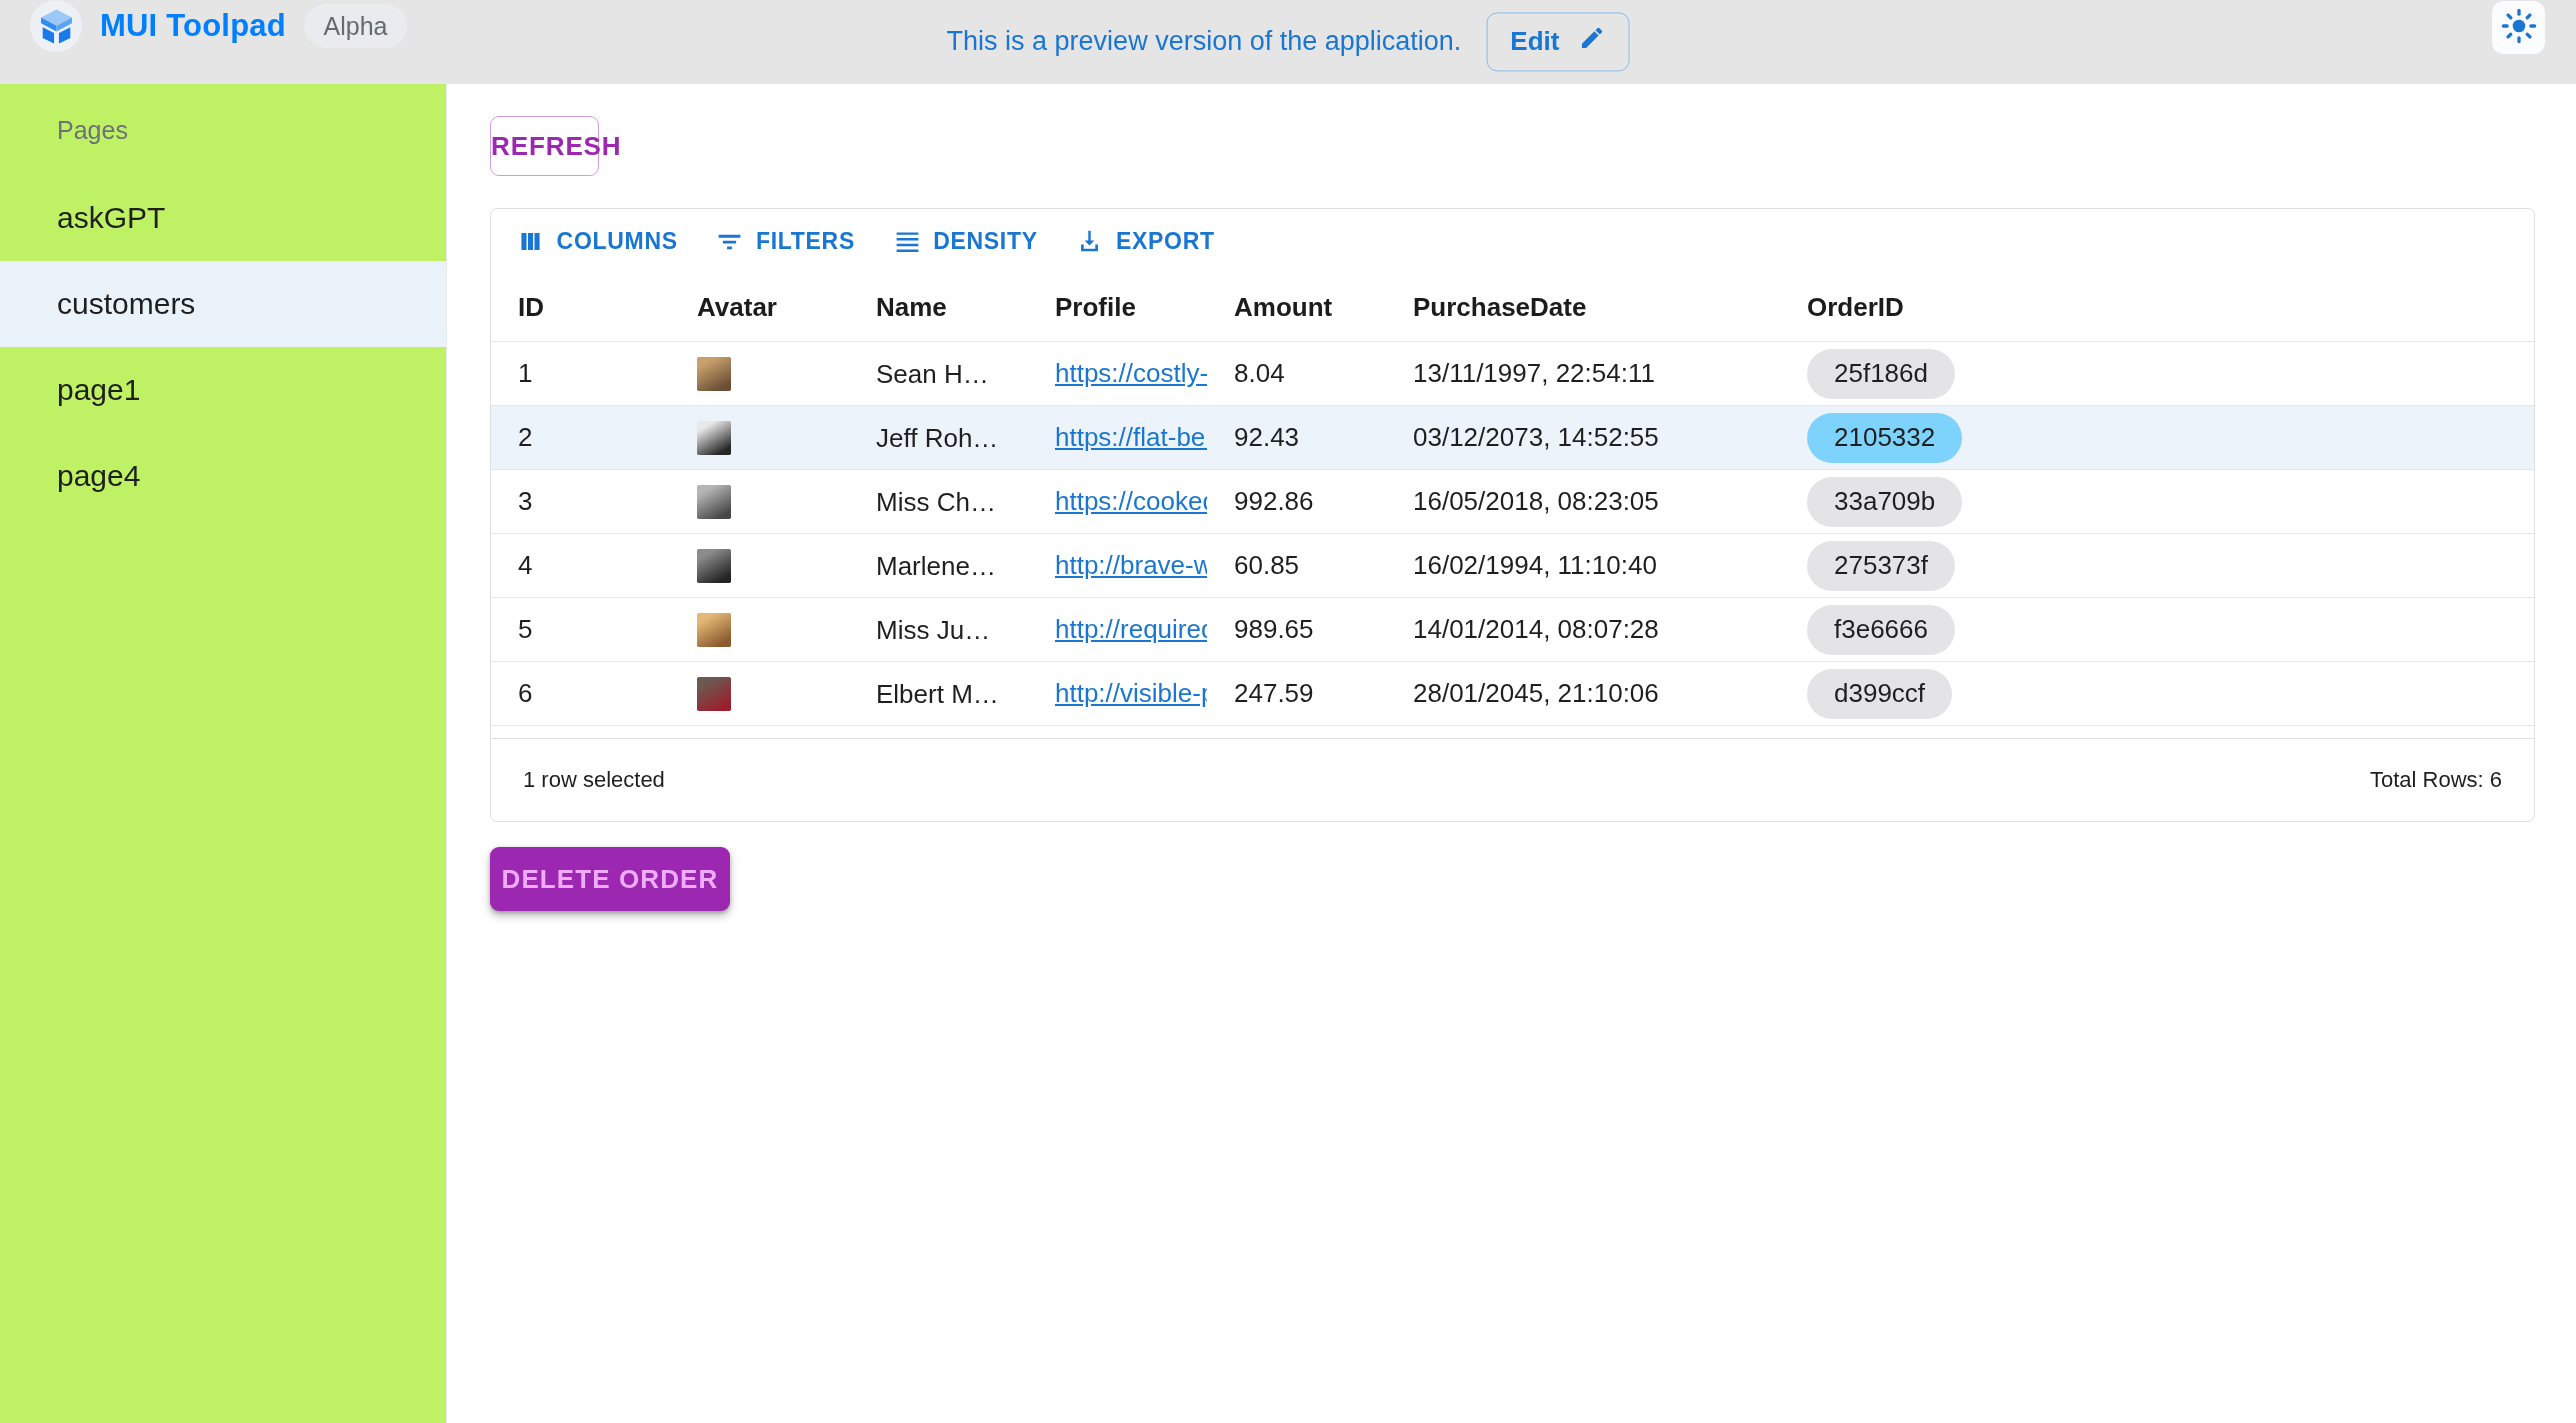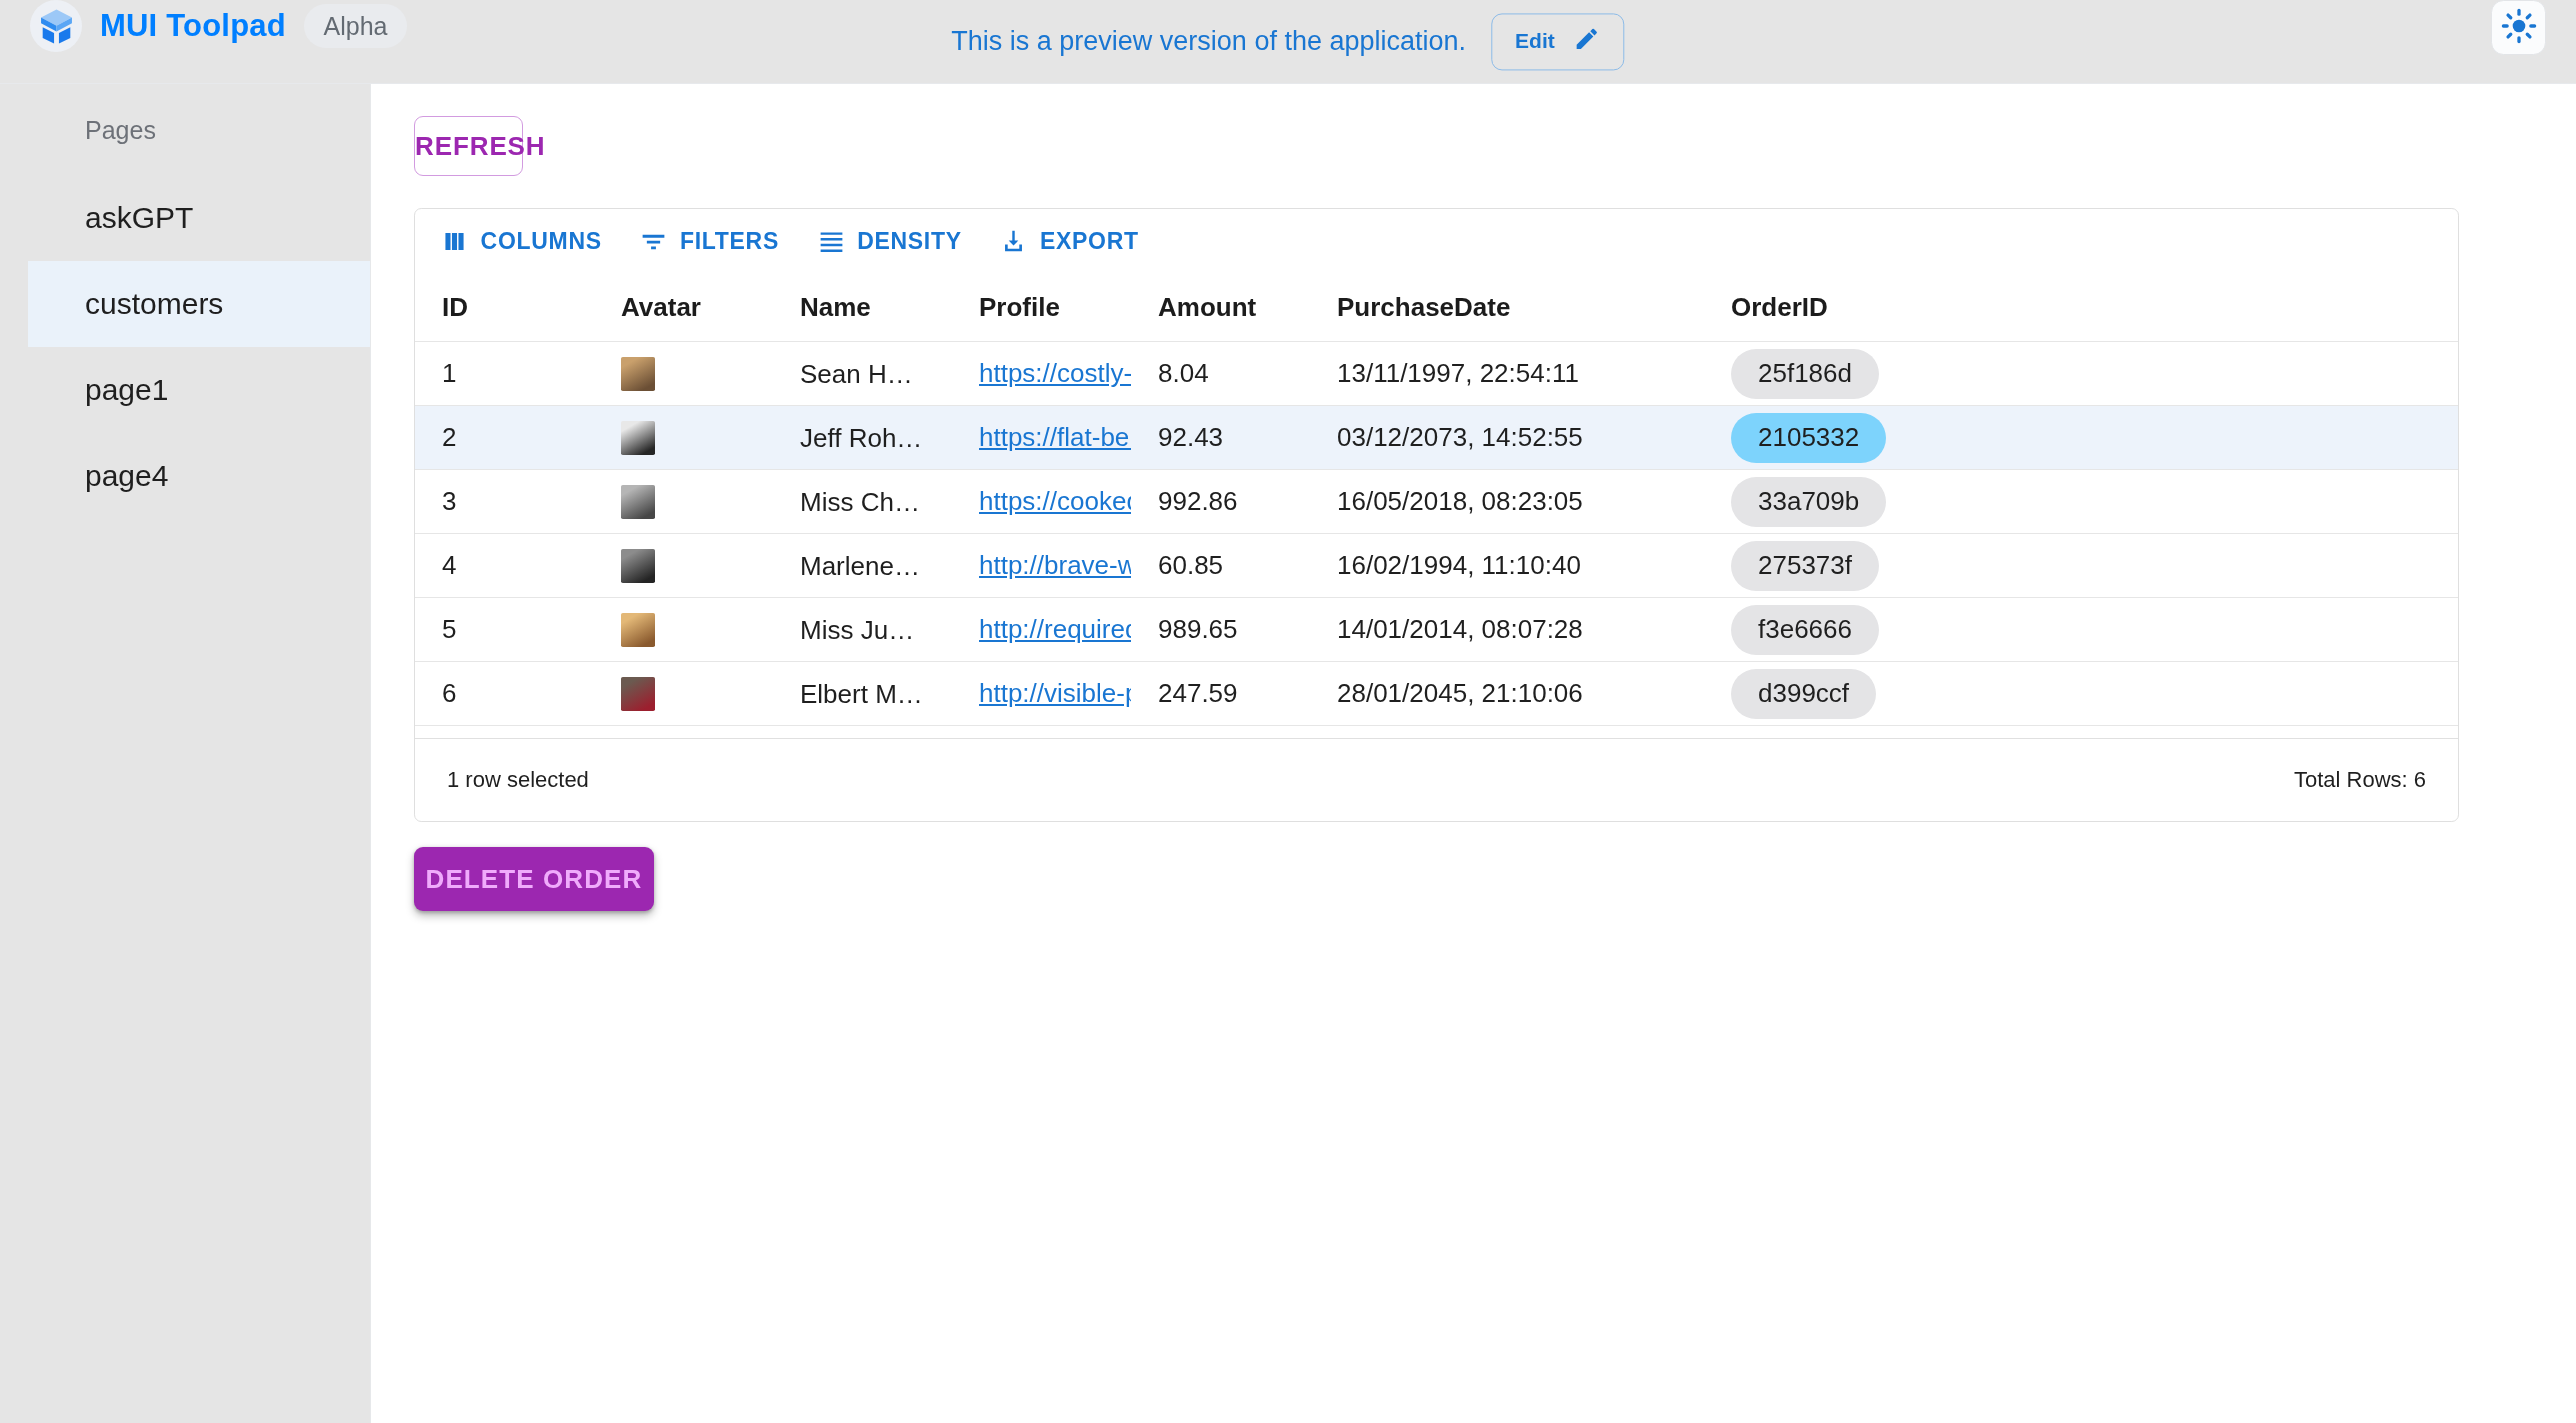"Edit" .edit-btn { font-size: 21px -> 26px }
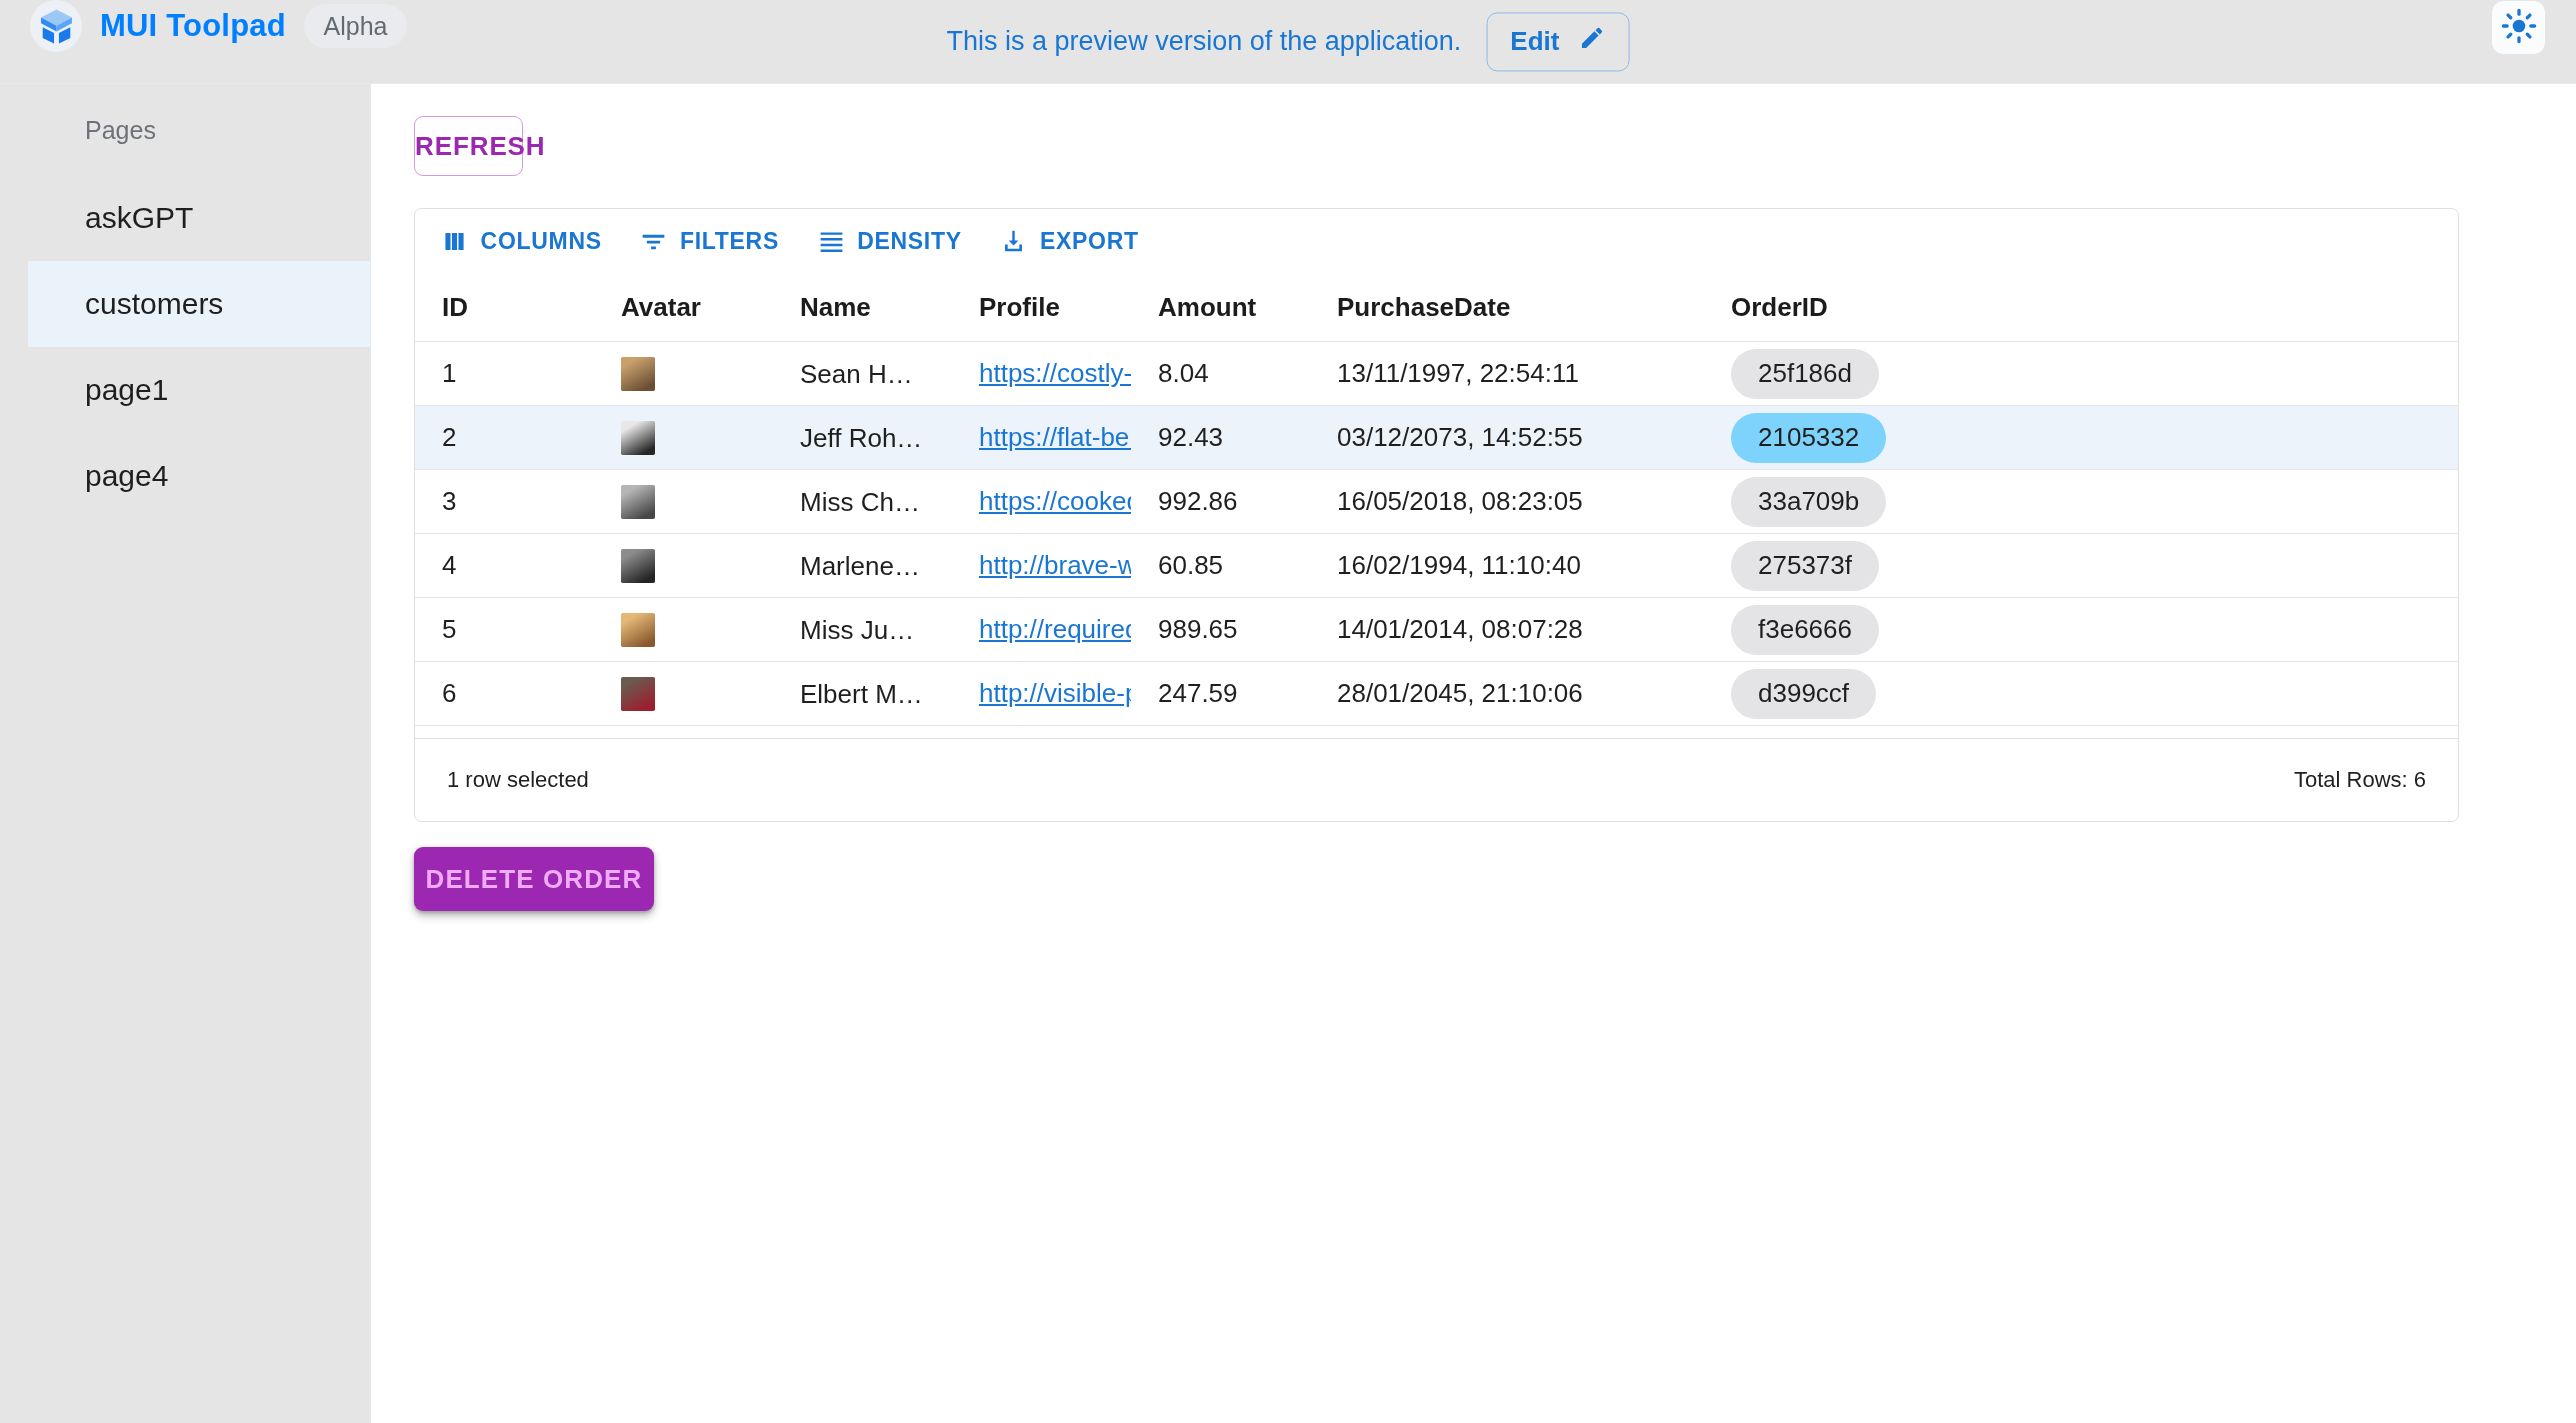"Pages" .sidebar { background: #e5e5e5 -> #bef264; padding-left: 28px -> none; width: 371px -> 447px }
